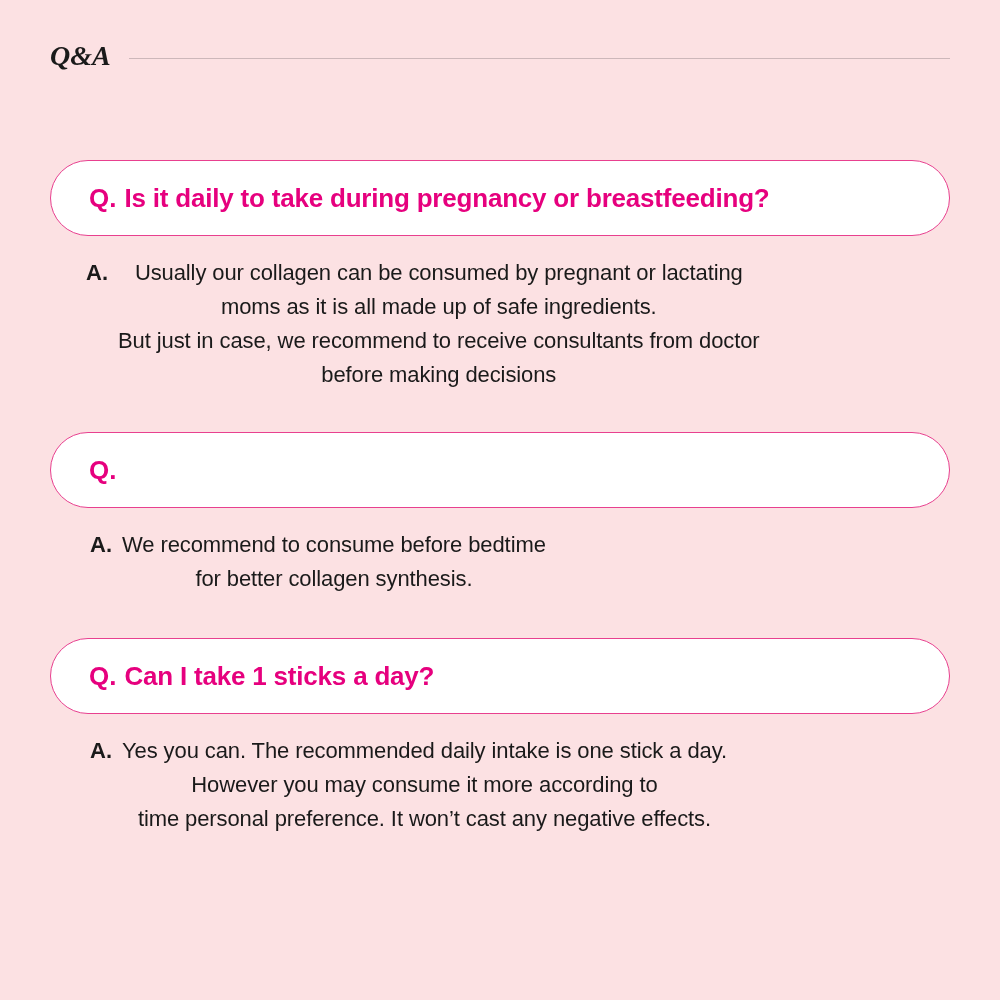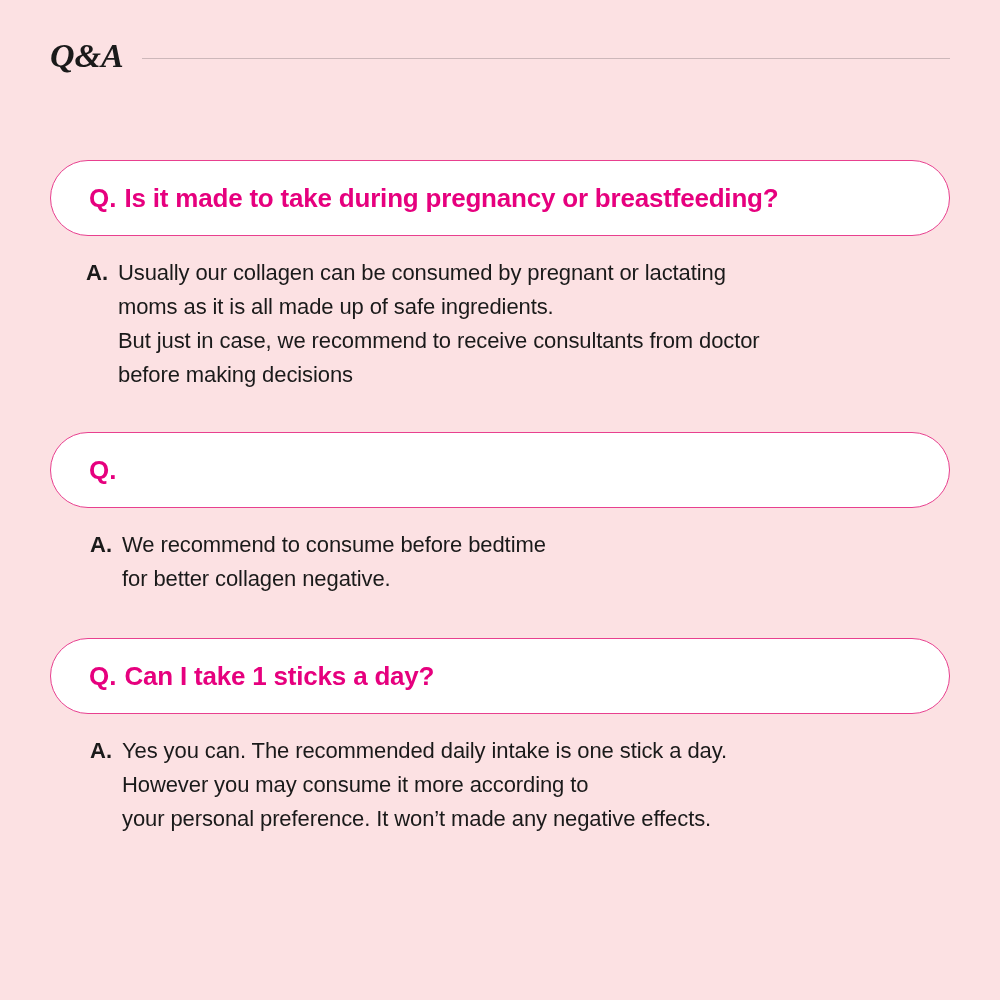"Q&A" .header-title { font-size: 34px -> 28px }
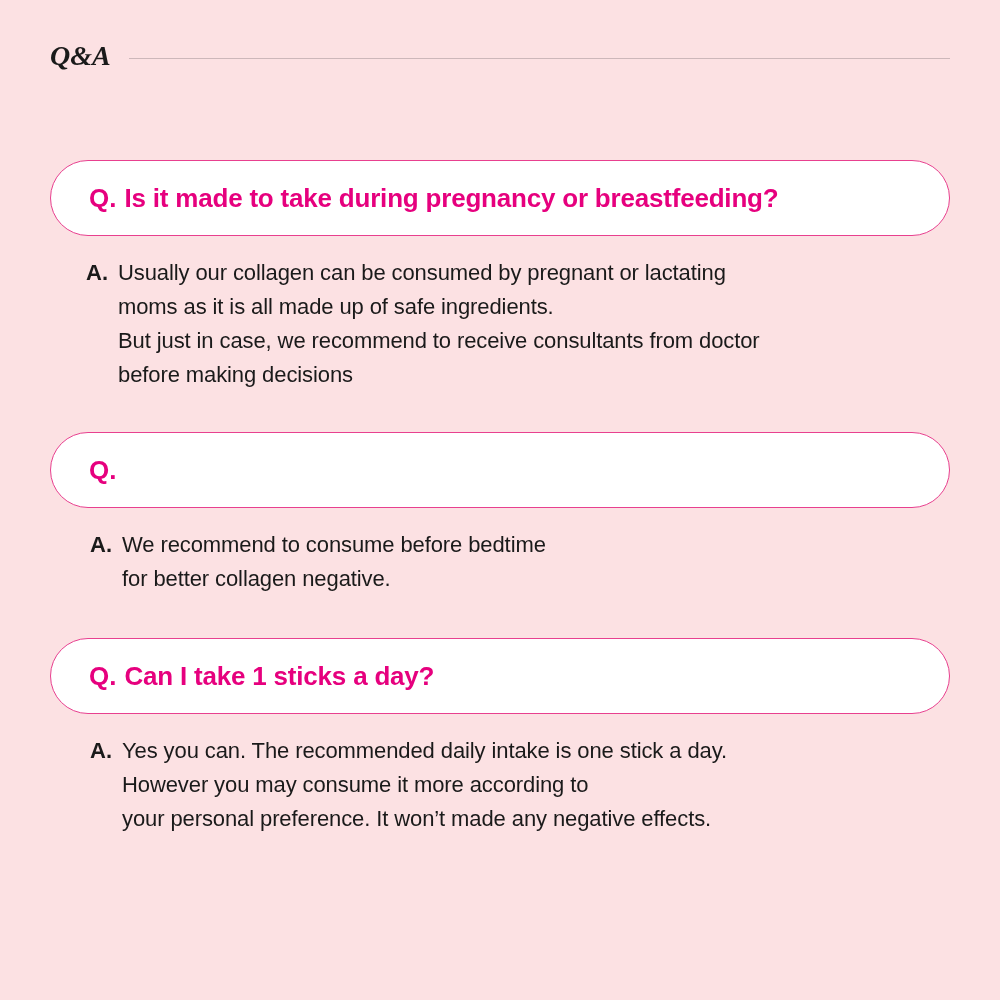"Is it made to take" span.q-text { text: made -> daily }
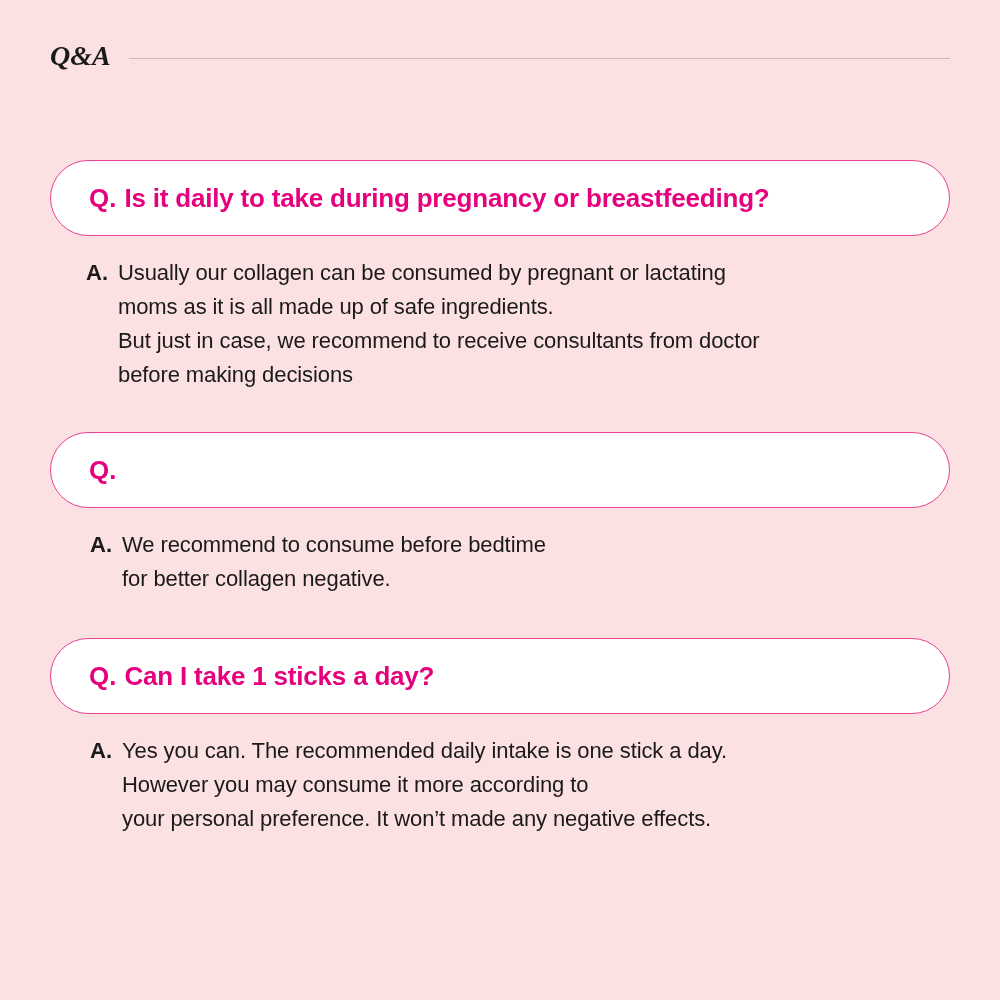"Usually our collagen can be" .a-text { text-align: none -> center }
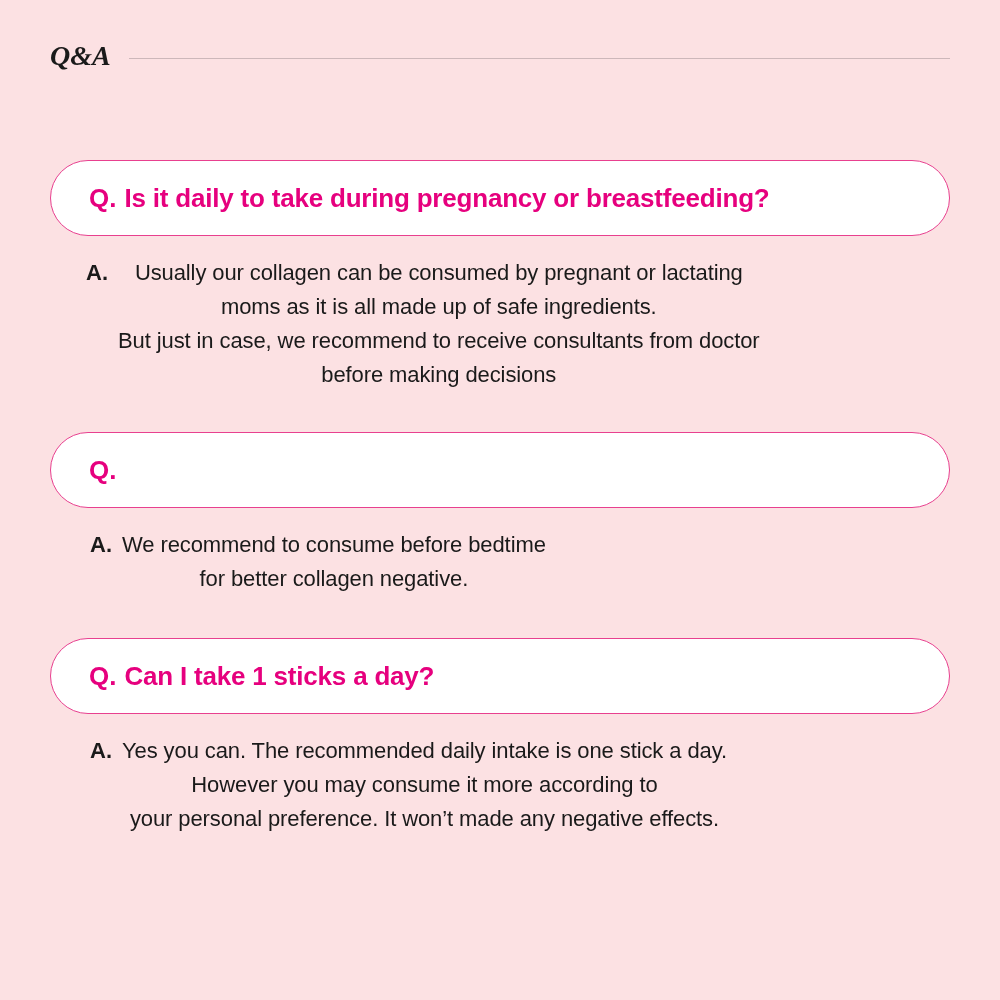"We recommend to consume before" span.a-text { text: negative -> synthesis }
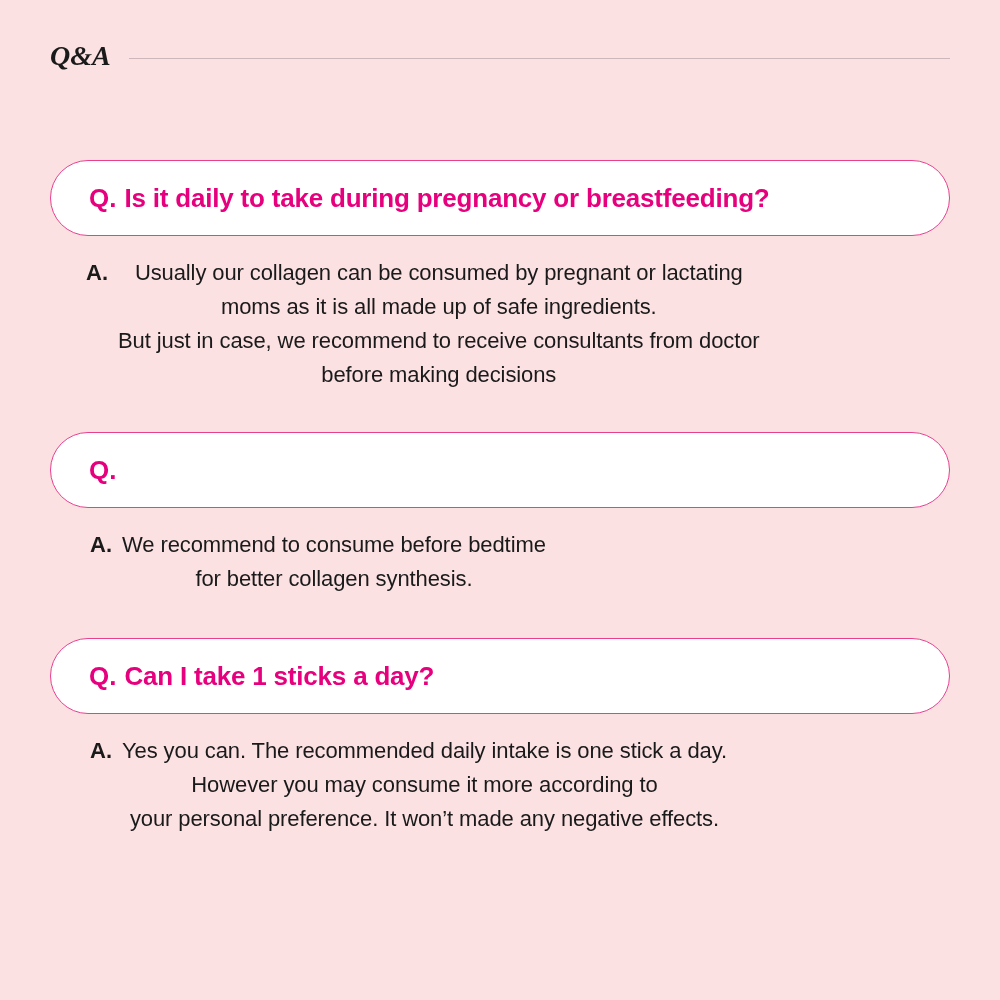"Yes you can. The recommended" span.a-text { text: your personal preference. It won’t made -> time personal preference. It won’t cast }
